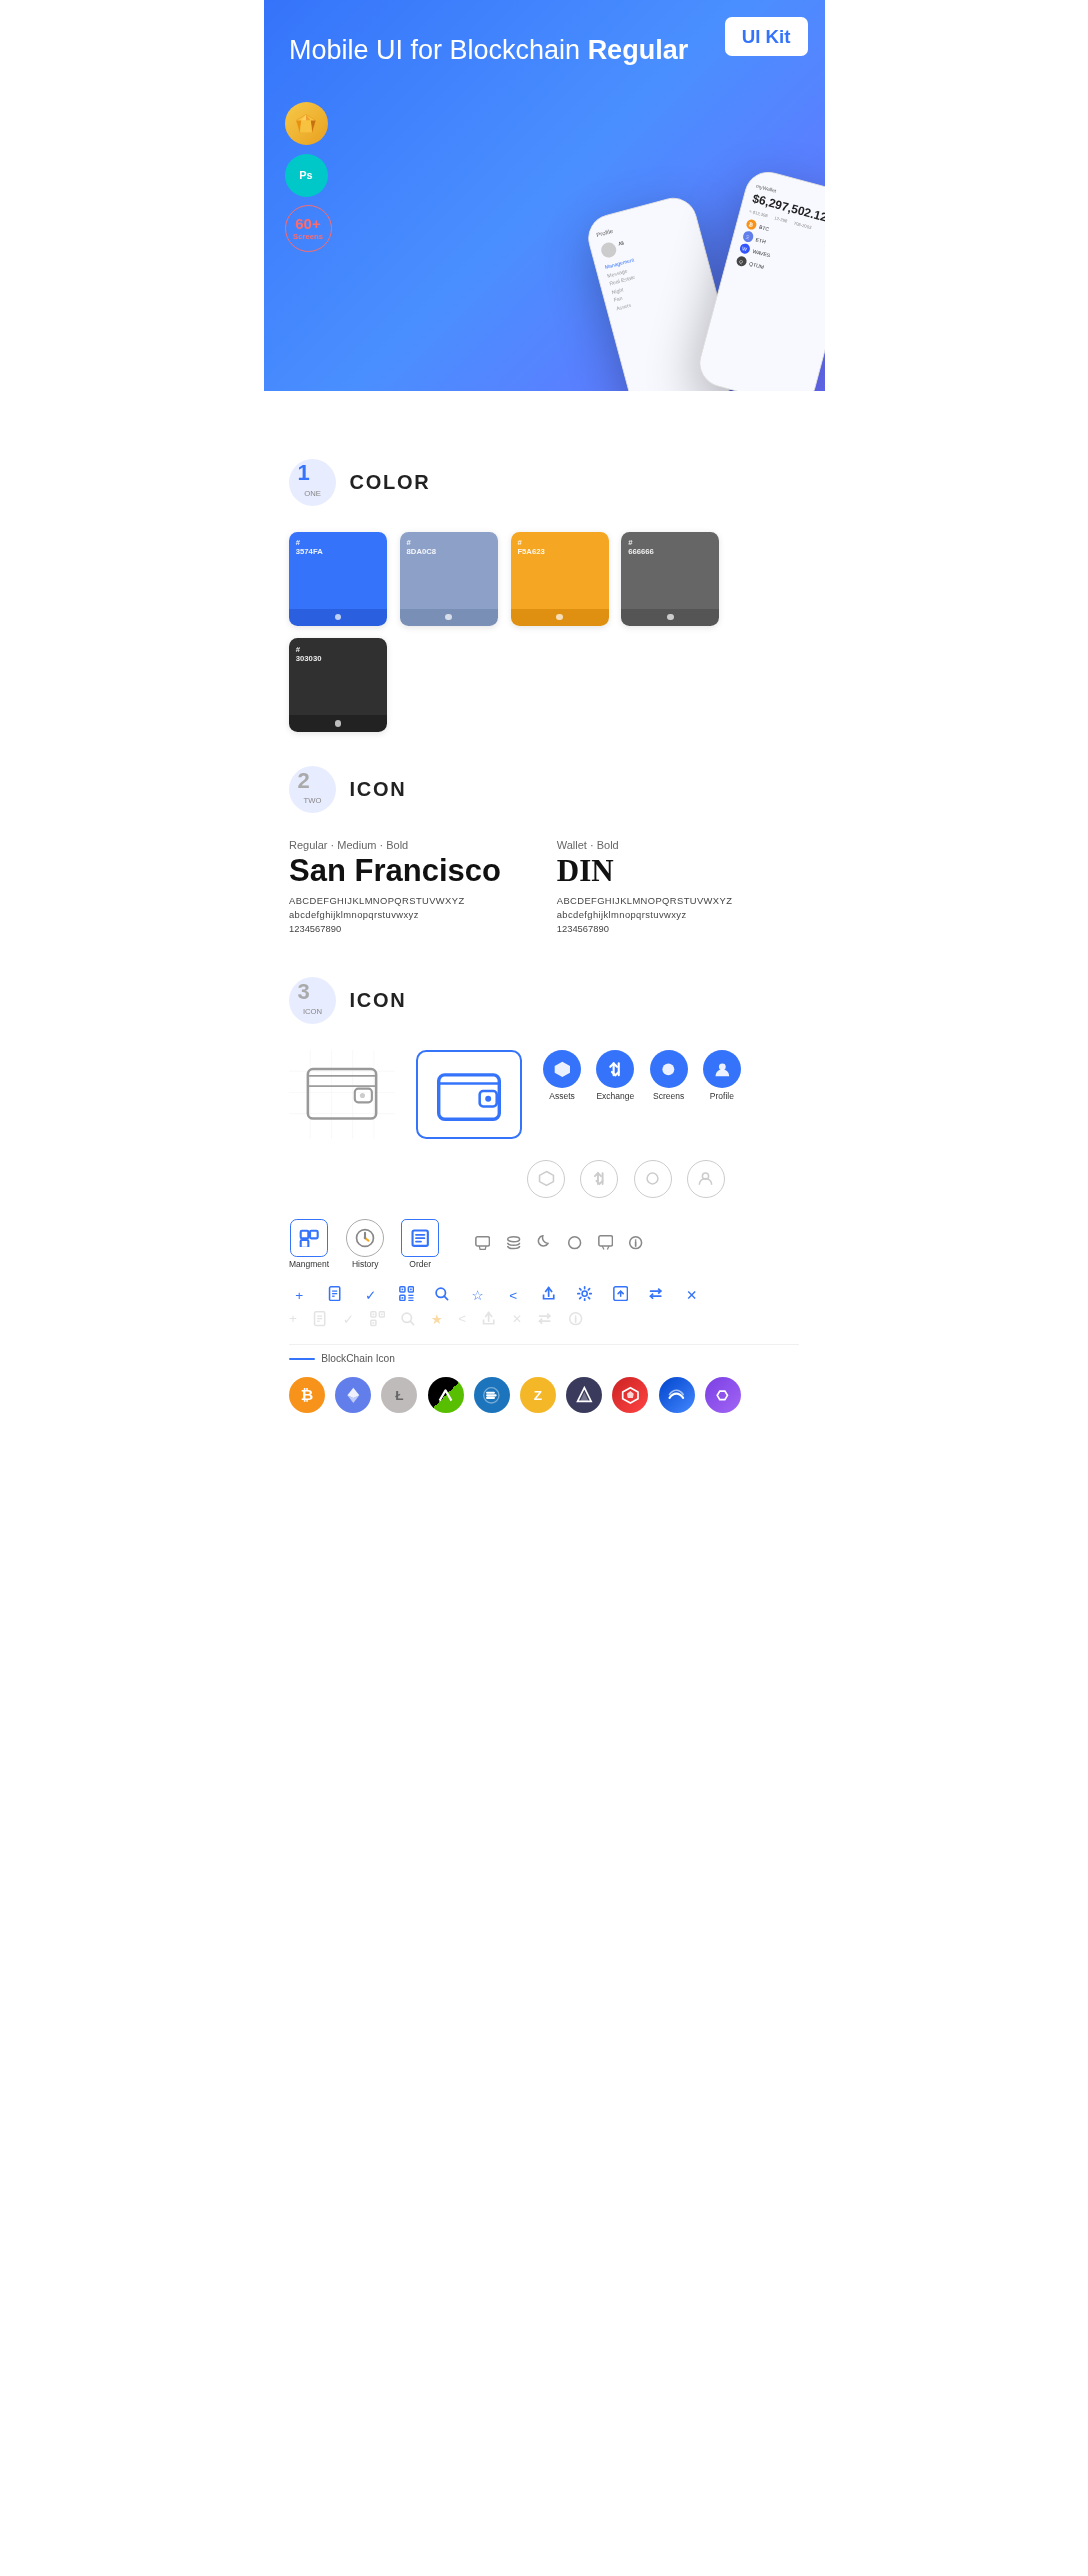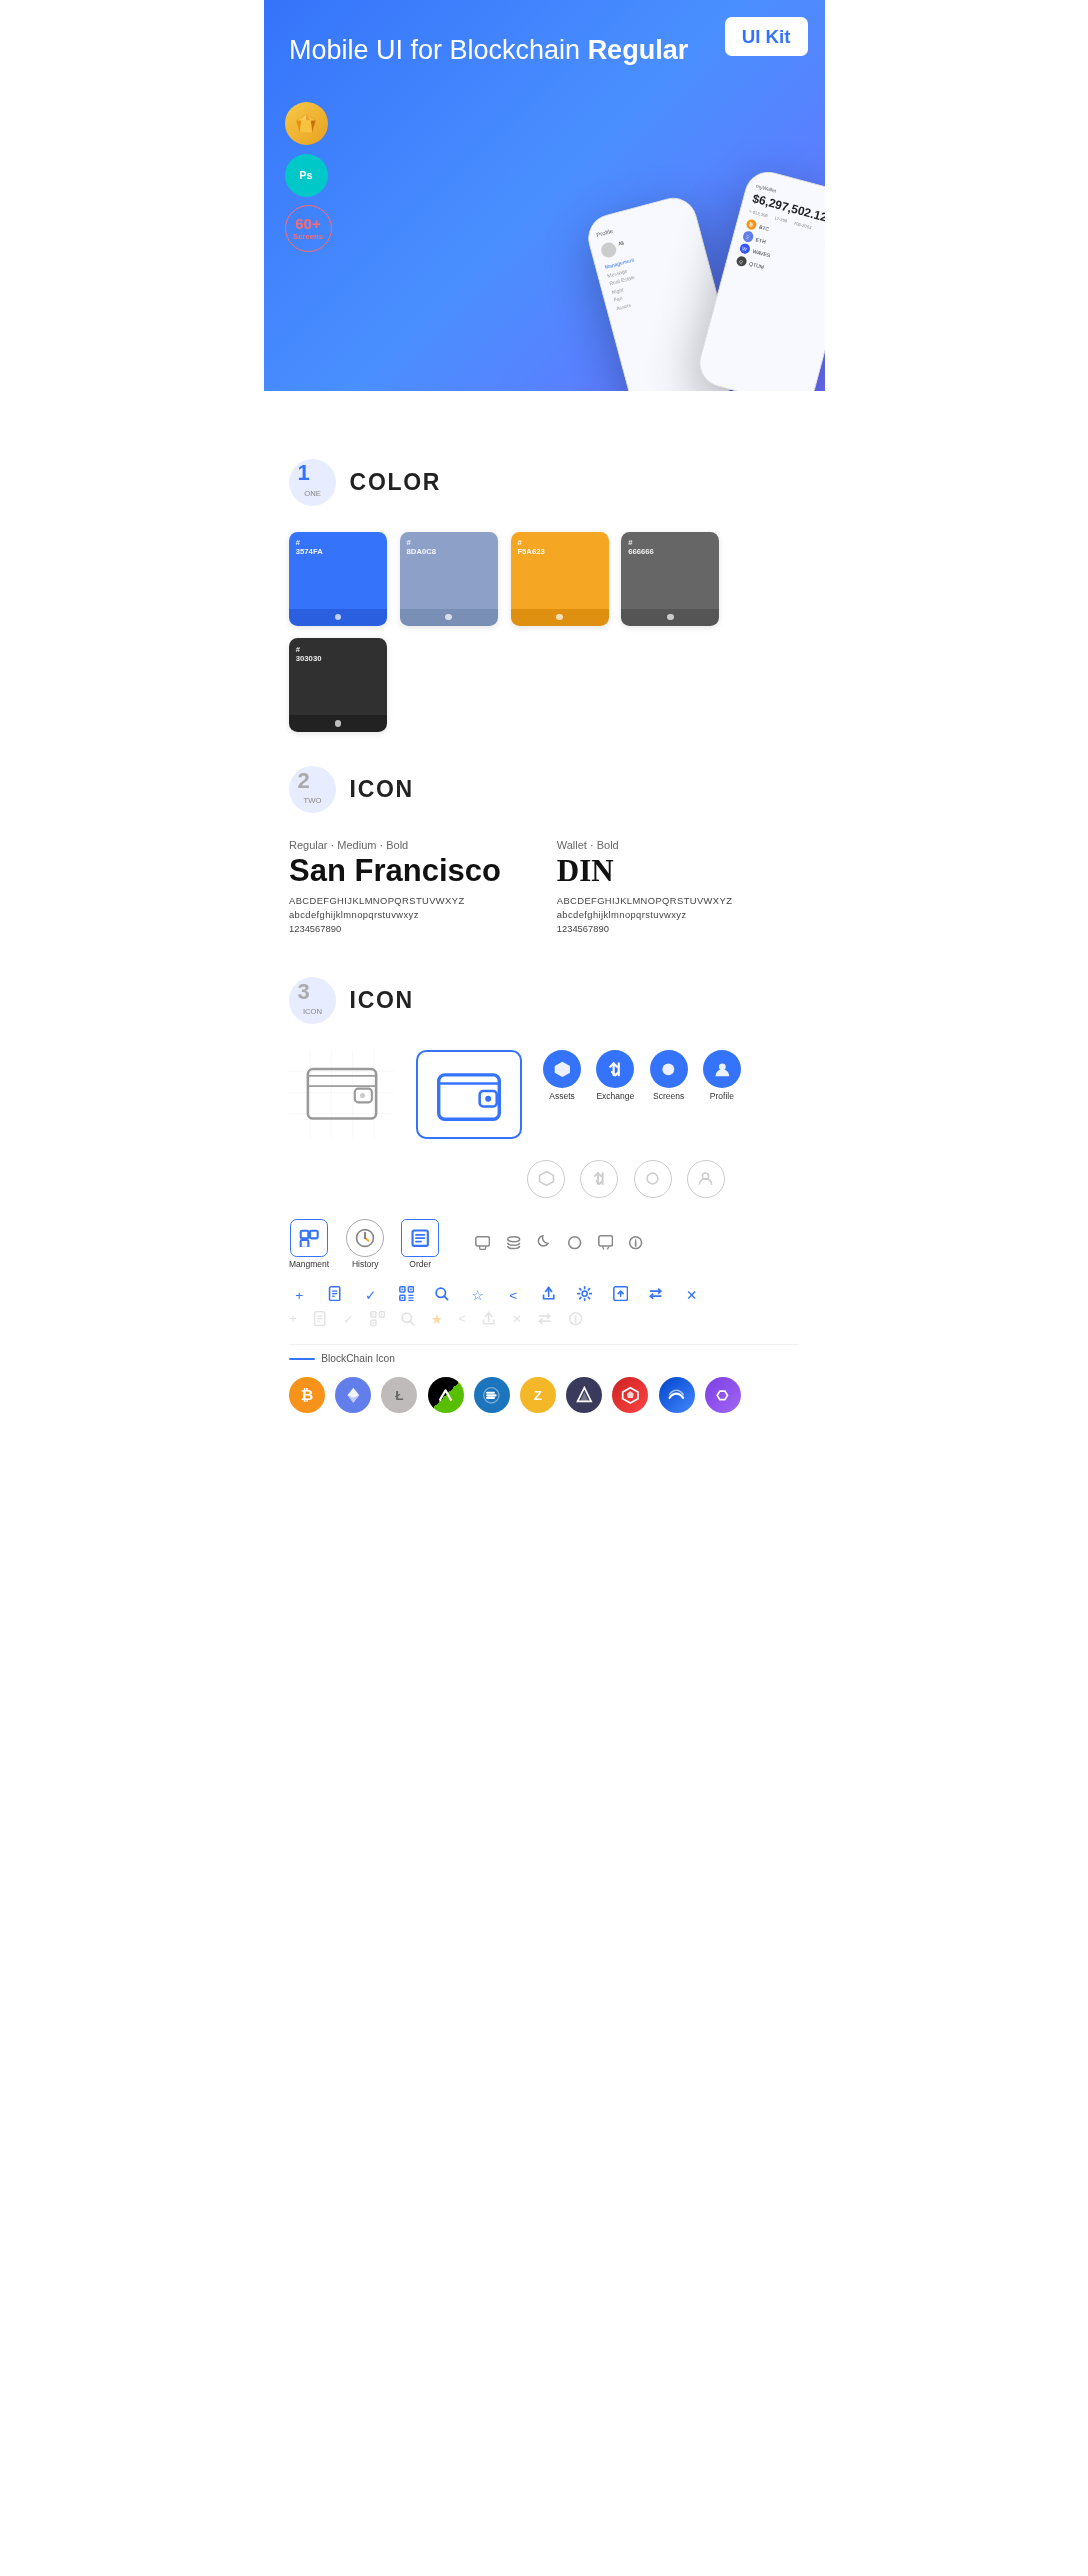"COLOR" .section-title { font-size: 23px -> 20px }
